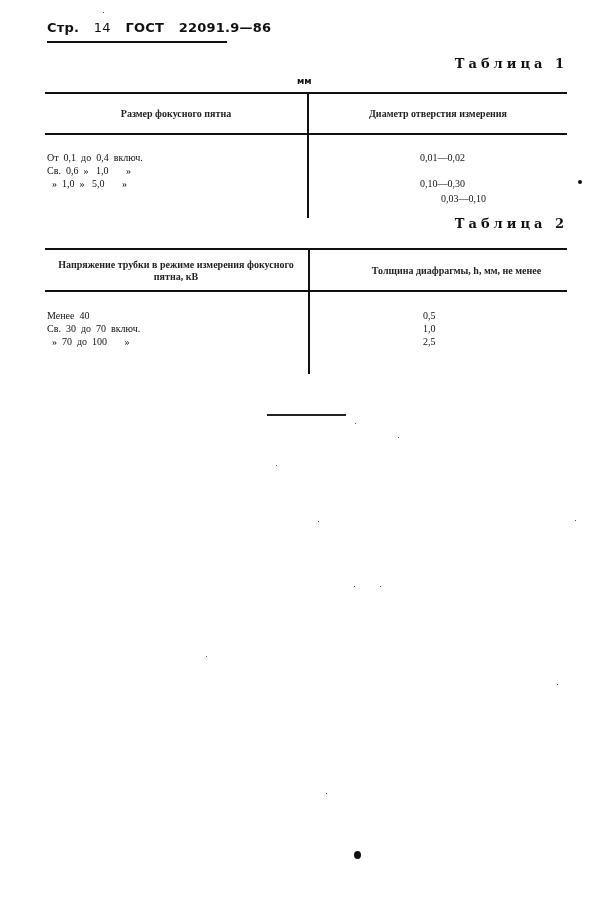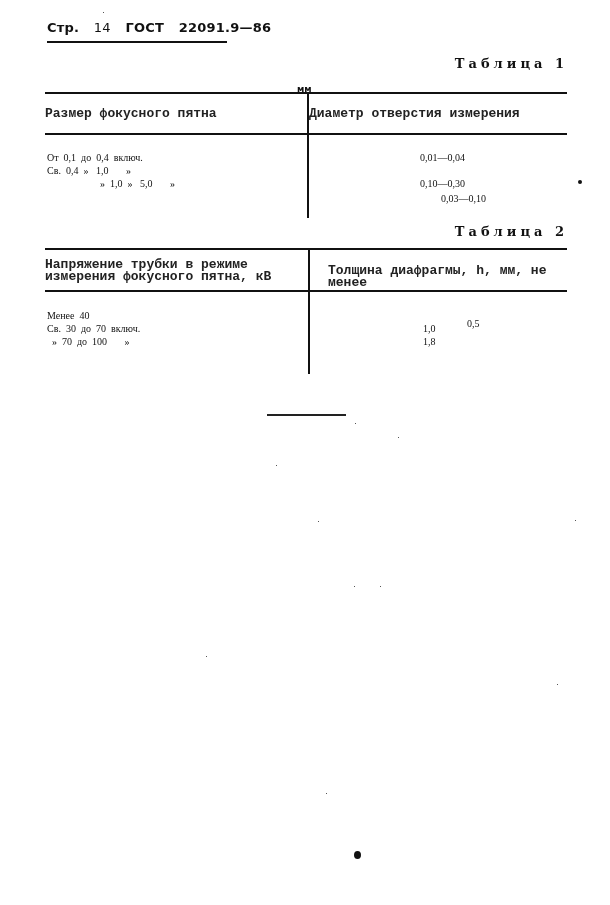"мм" div.abs { top: 84px -> 76px }
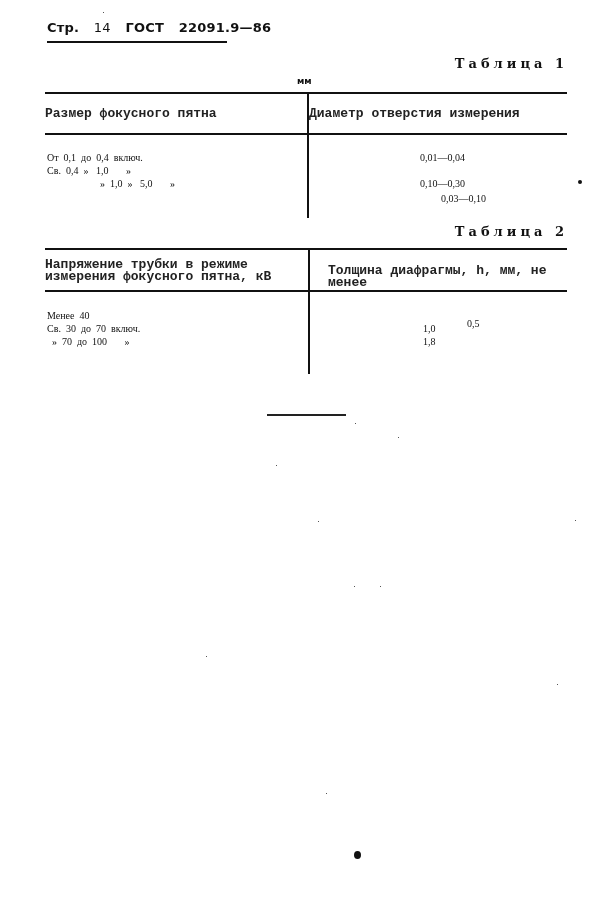"Размер фокусного пятна" .th { font-family: Liberation Mono, monospace -> Liberation Serif, serif; font-size: 13px -> 10px; text-align: left -> center }
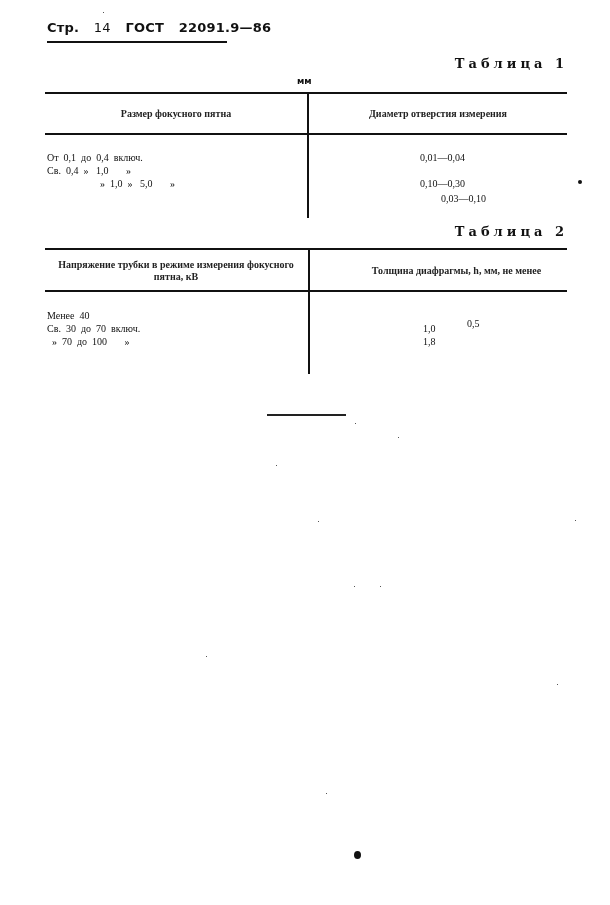"0,01—0,04" div.abs { text: 0,04 -> 0,02 }
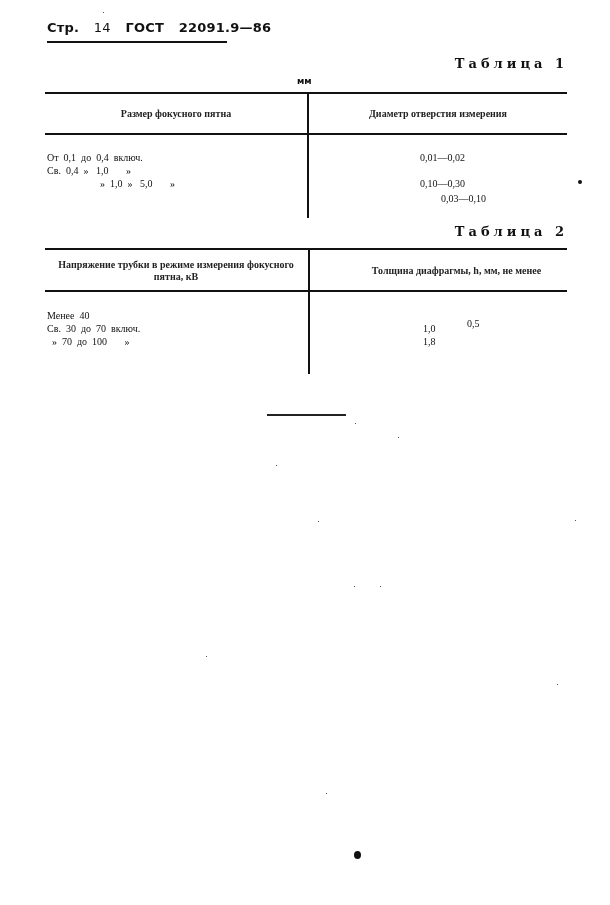"Св. 0,4 » 1,0 »" div.abs { text: 0,4 -> 0,6 }
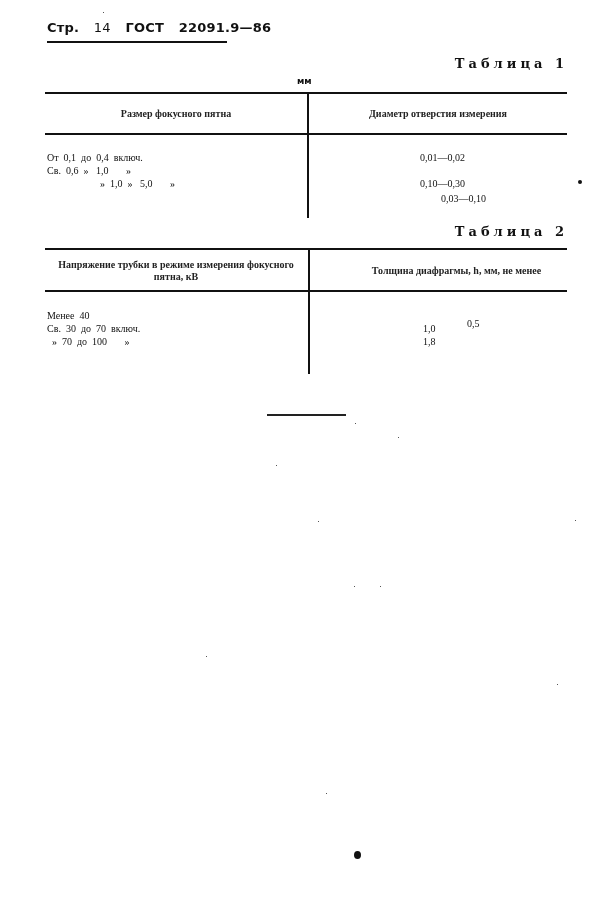"» 1,0 » 5,0 »" div.abs { margin-left: 48px -> none }
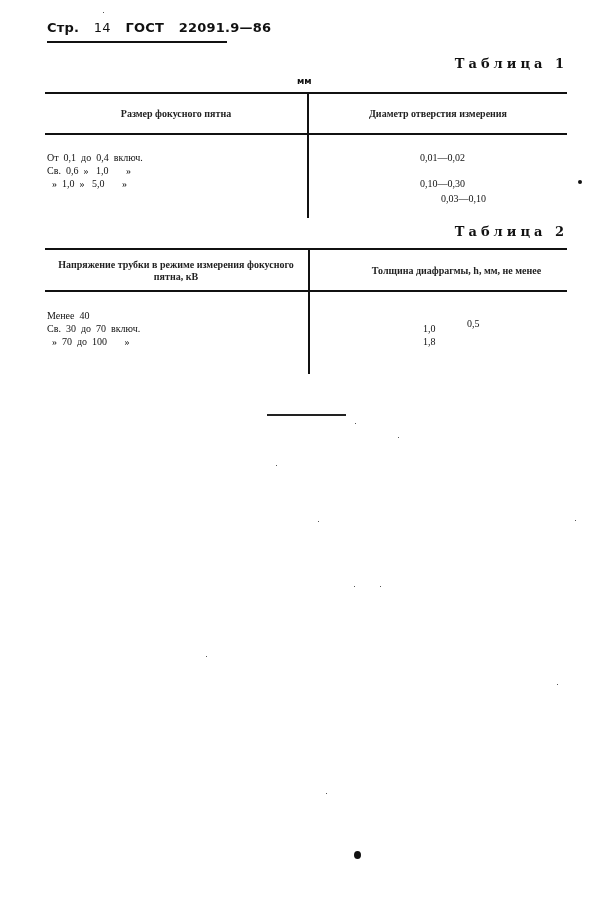"Таблица 2" div.abs { top: 224px -> 216px }
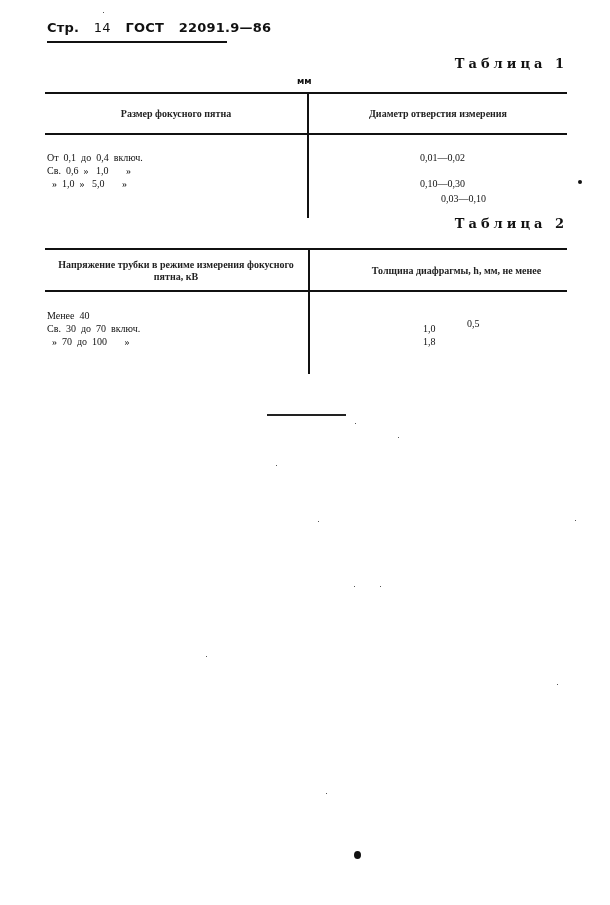"0,5" div.abs { margin-left: 44px -> none; top: 317px -> 309px }
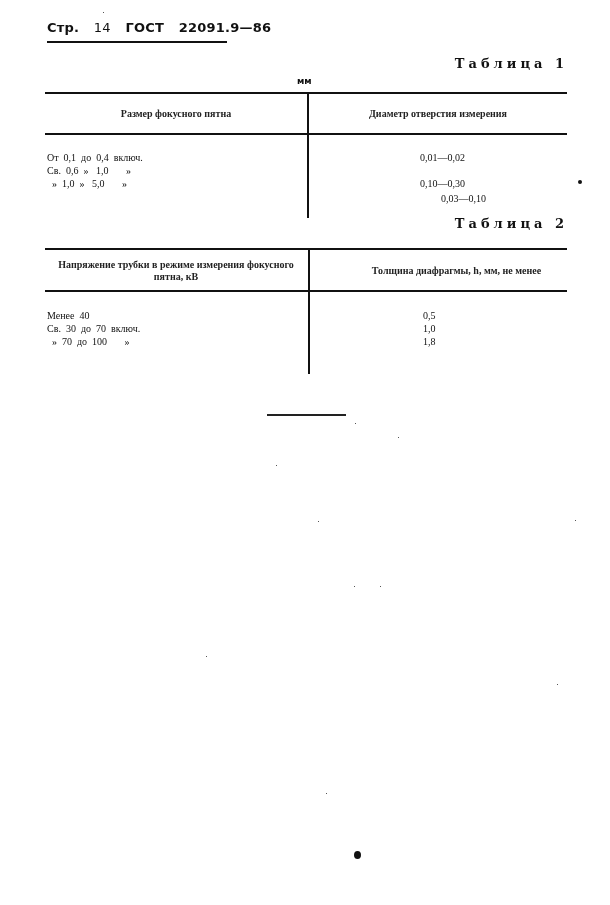"1,8" div.abs { text: 1,8 -> 2,5 }
